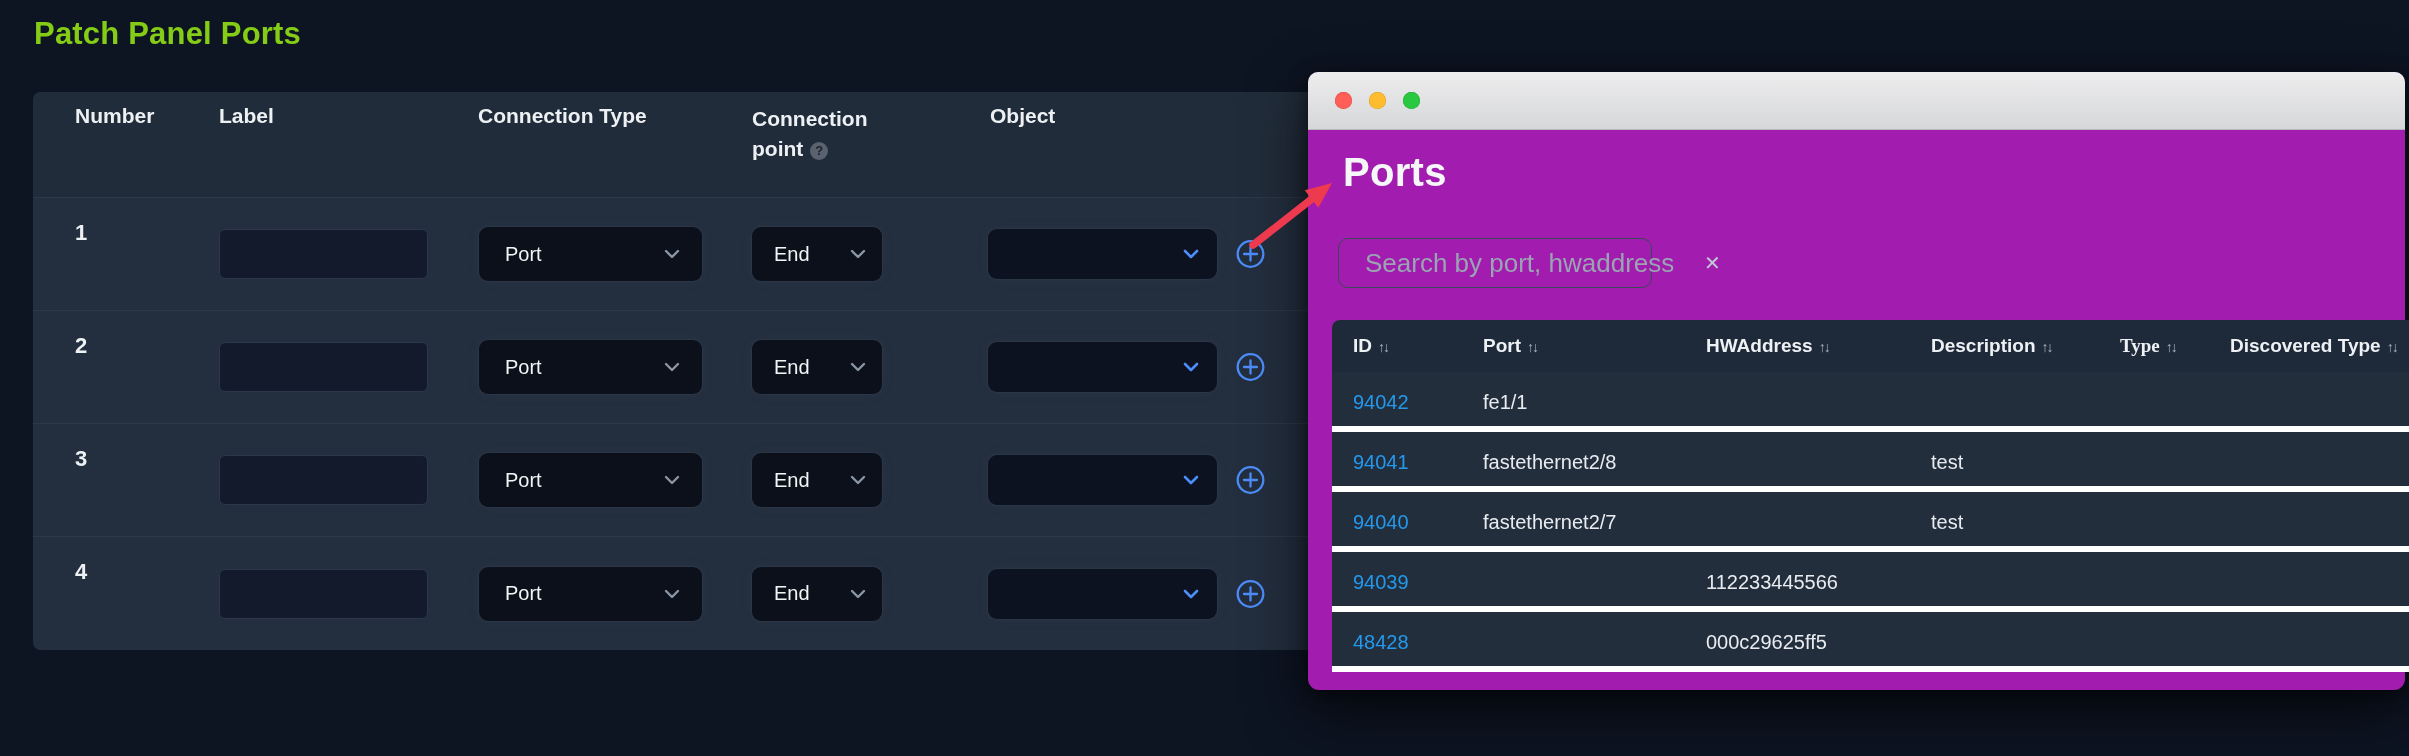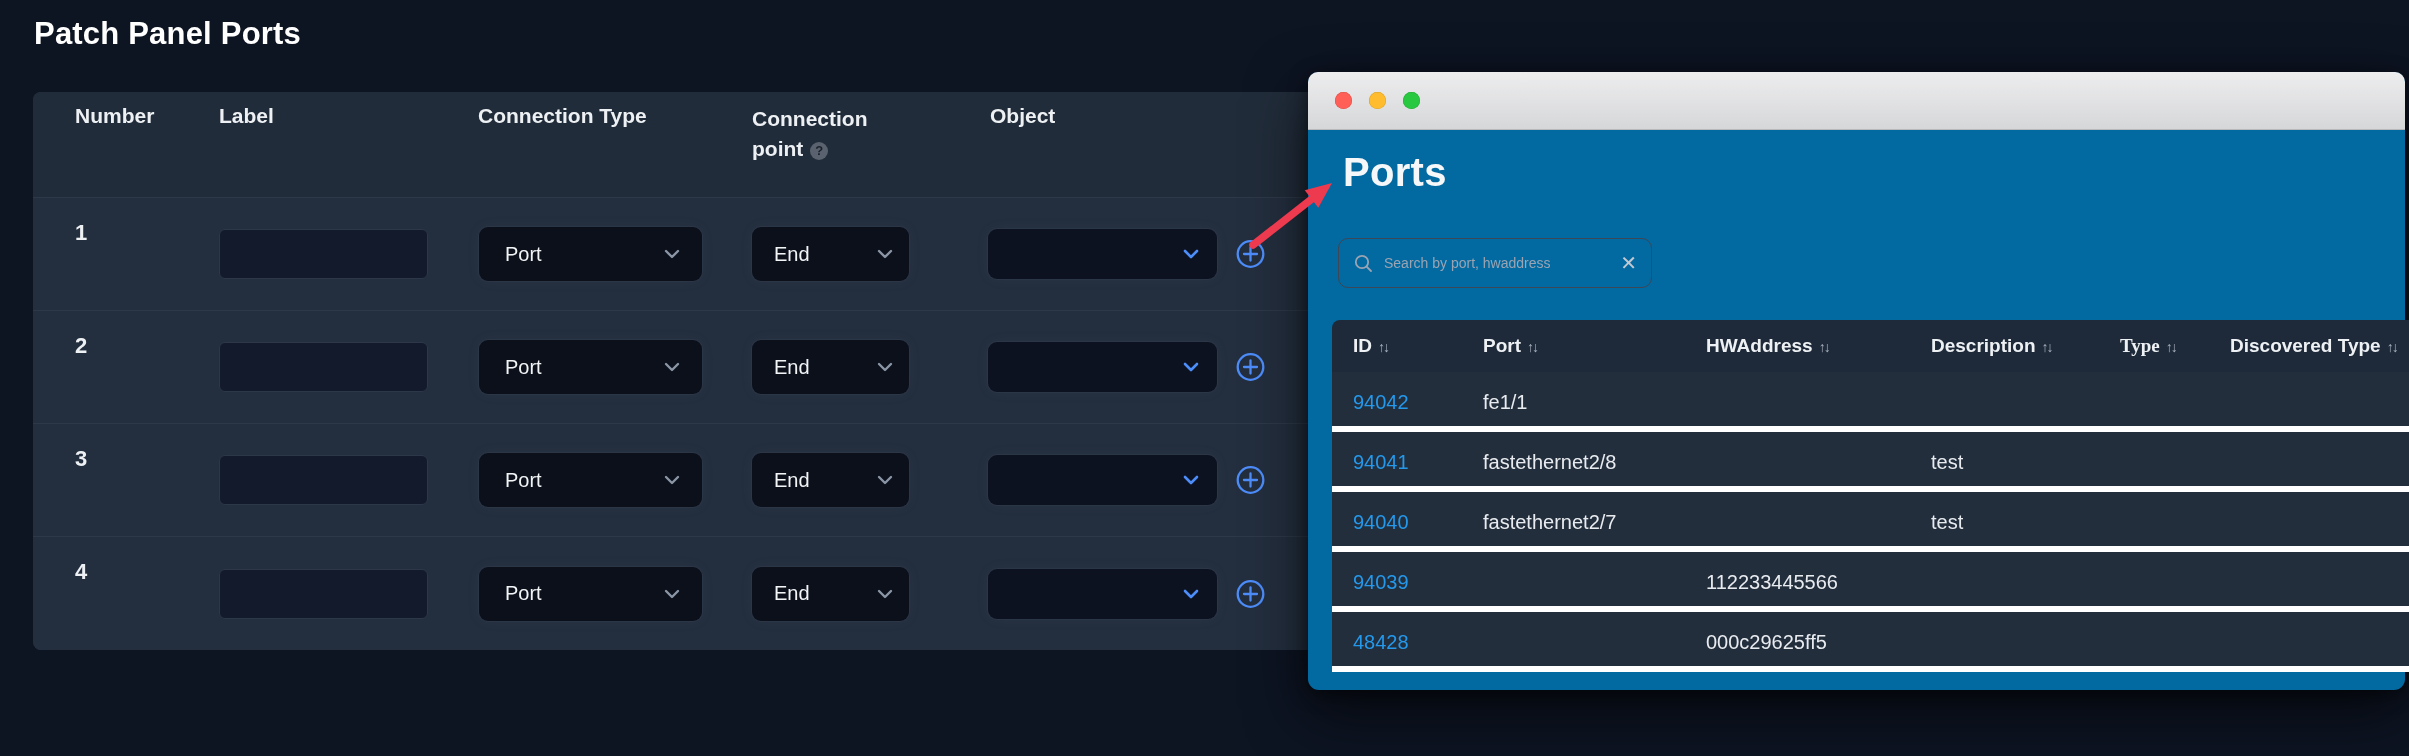"Patch Panel Ports" #page-title { color: #ffffff -> #84cc16 }
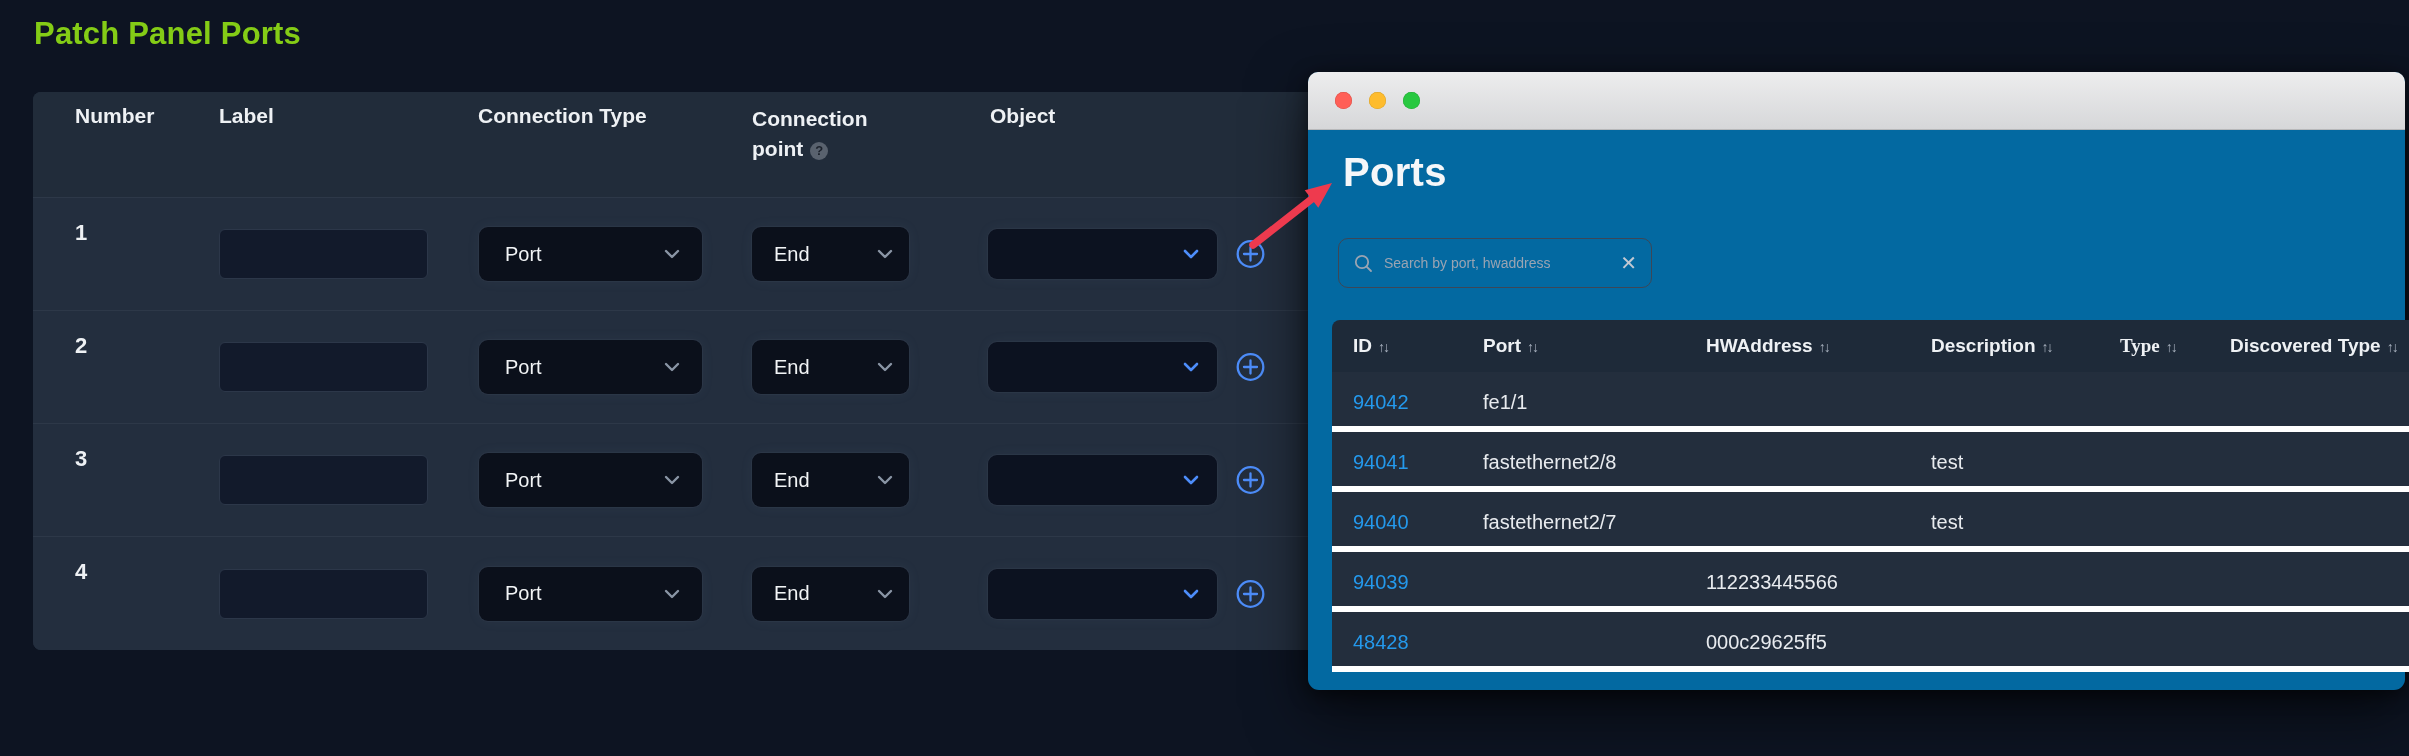"Ports" #modal { background: #0369a1 -> #a21caf }
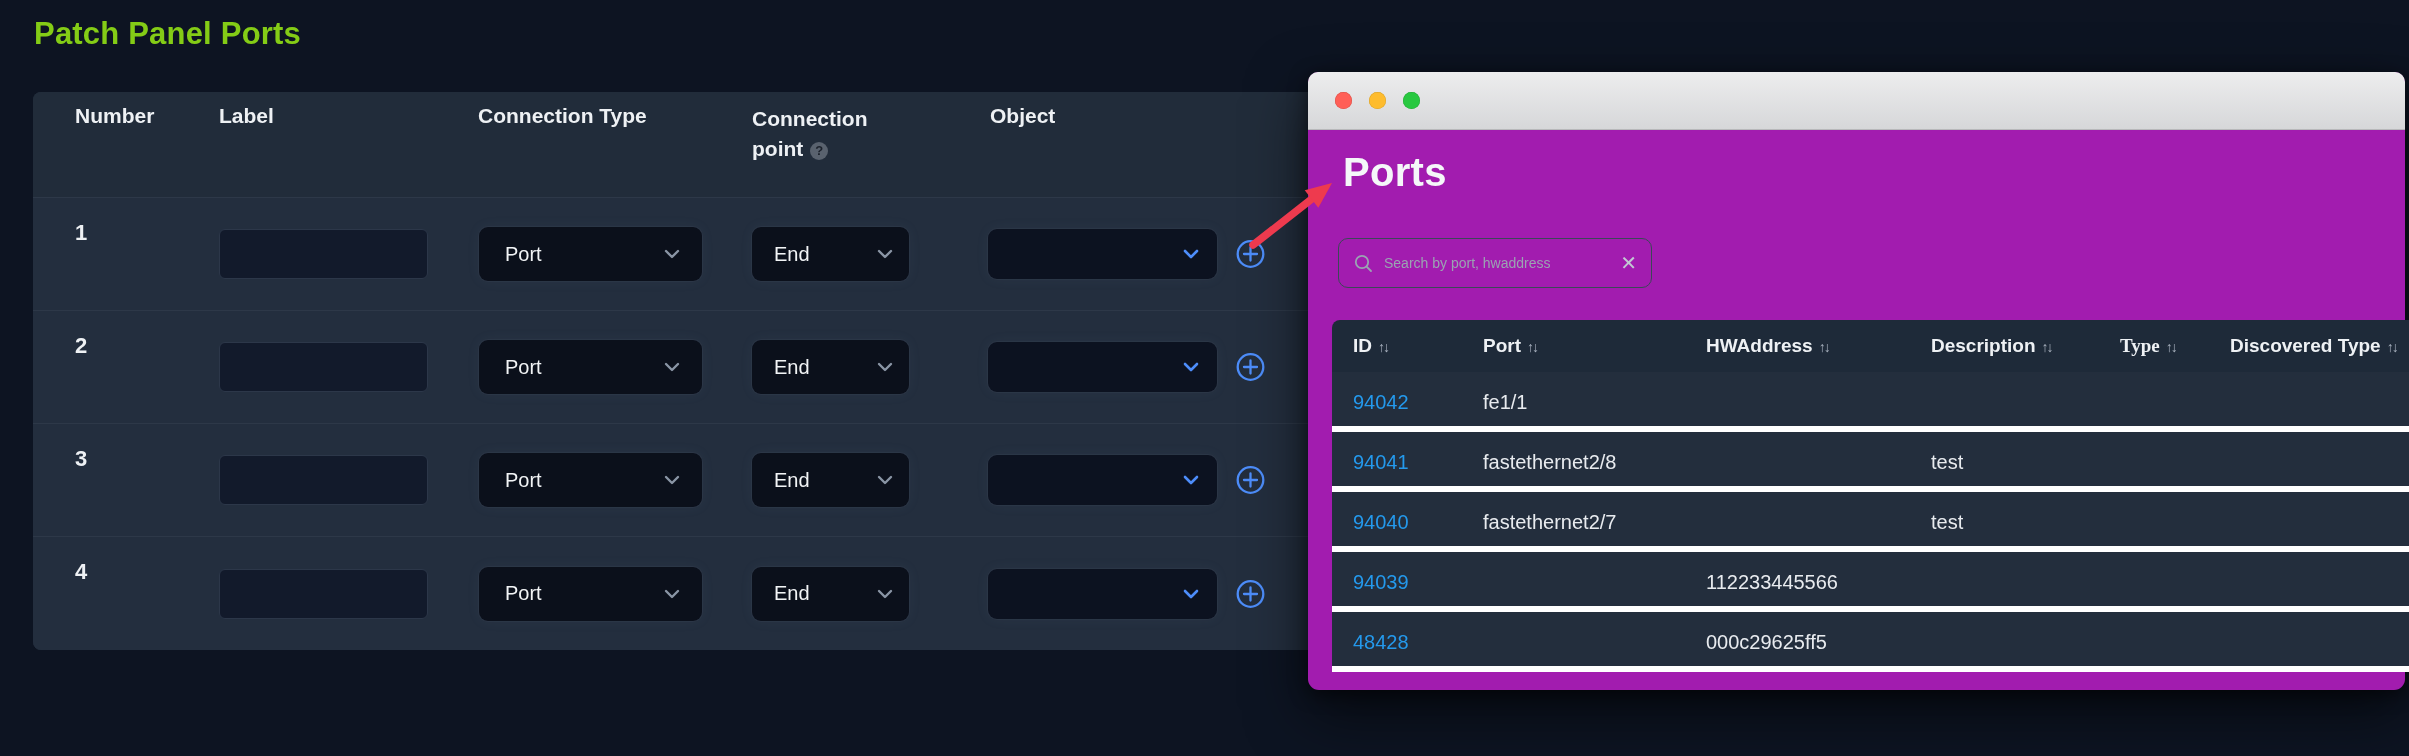"End" .dd-point { width: 157px -> 130px }
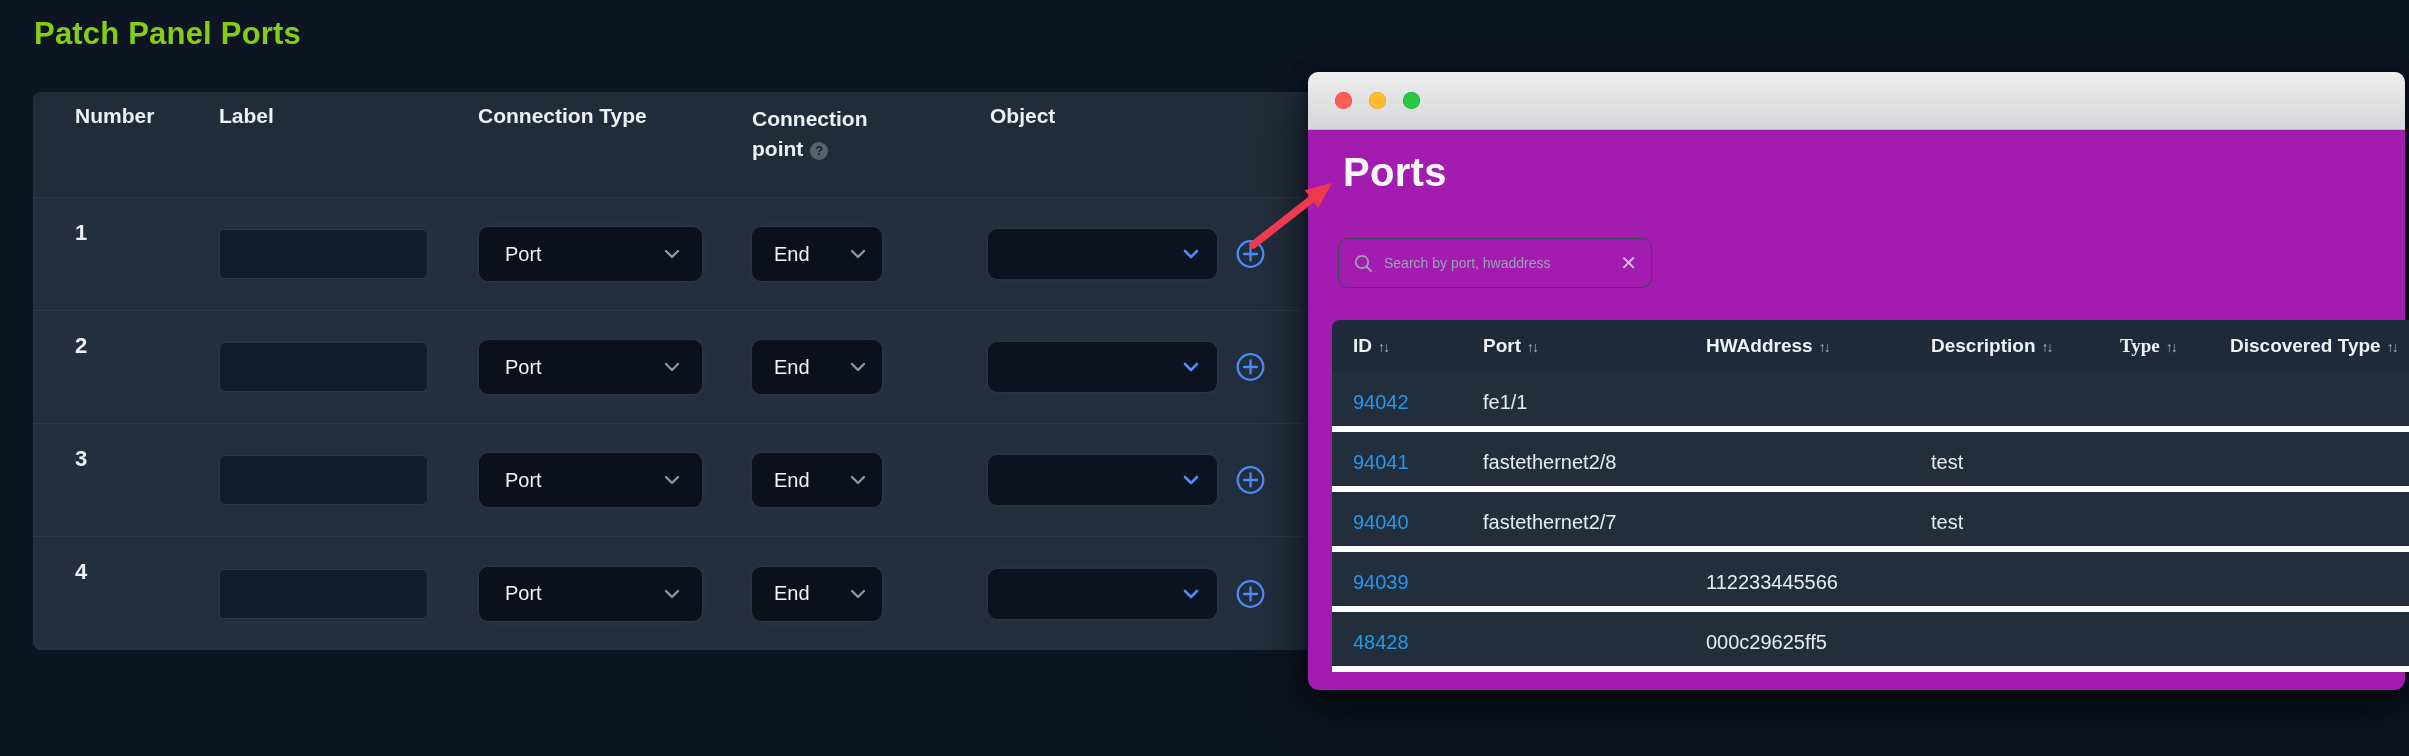"Search by port, hwaddress" #search-input { font-size: 14px -> 26px }
